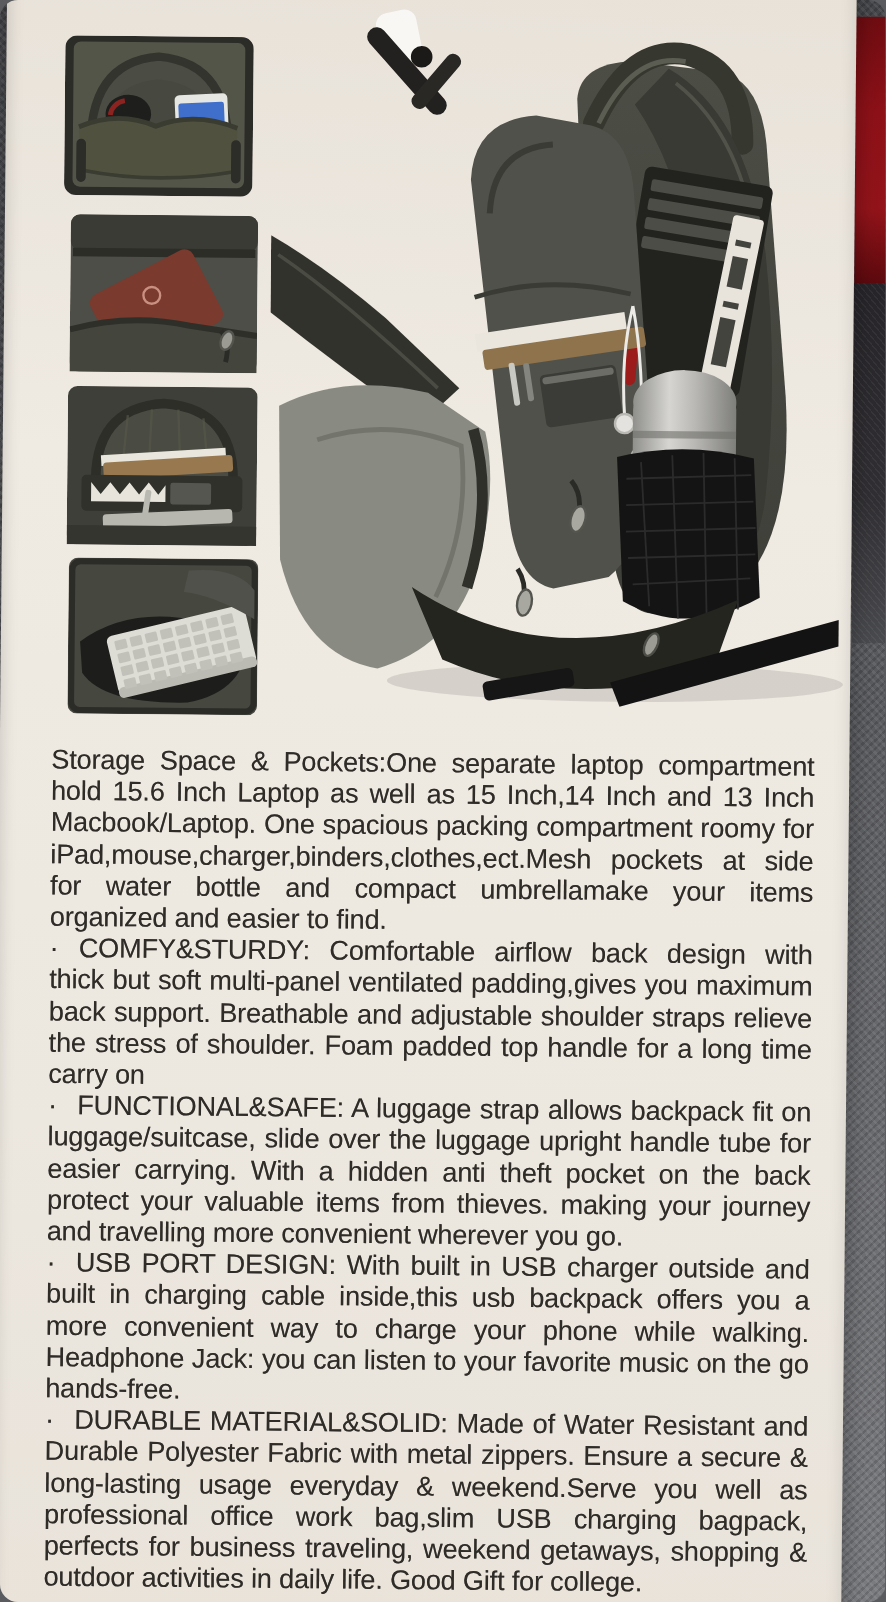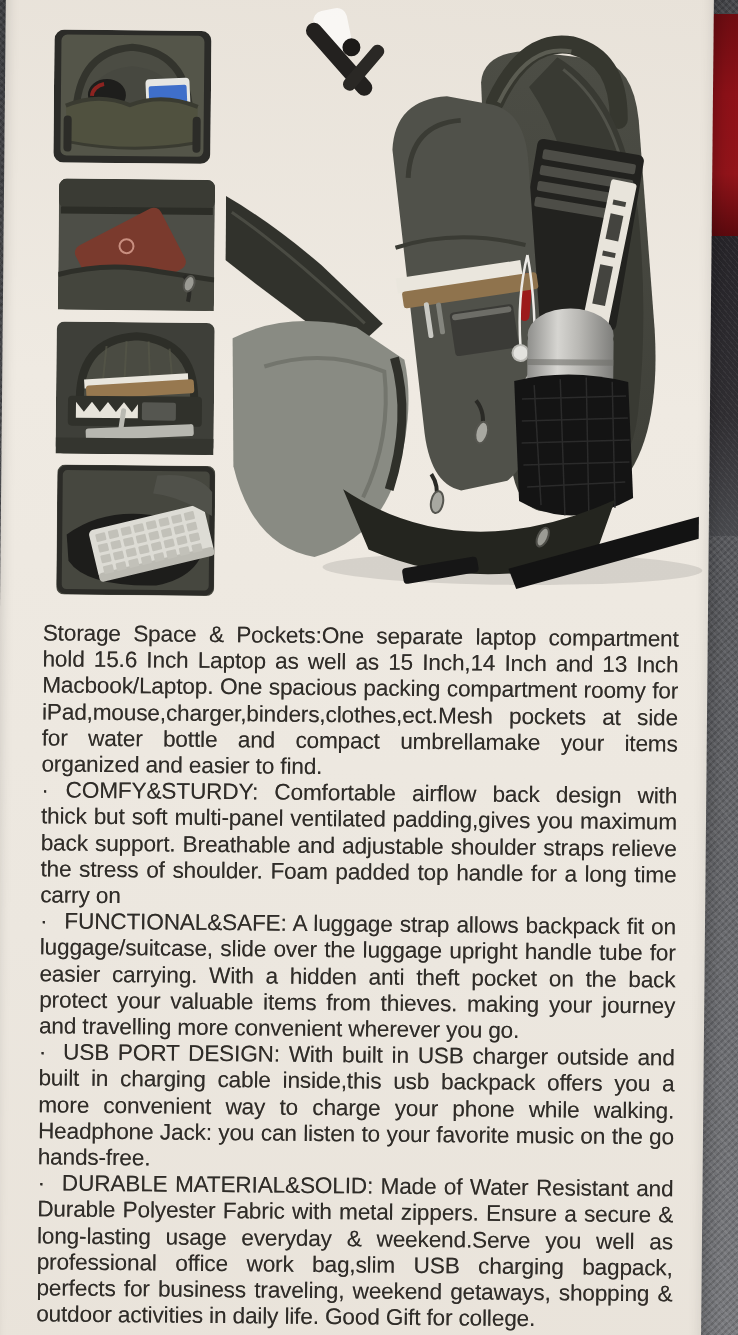"Storage Space & Pockets:One separate" .stage { border-radius: none -> 15px }
